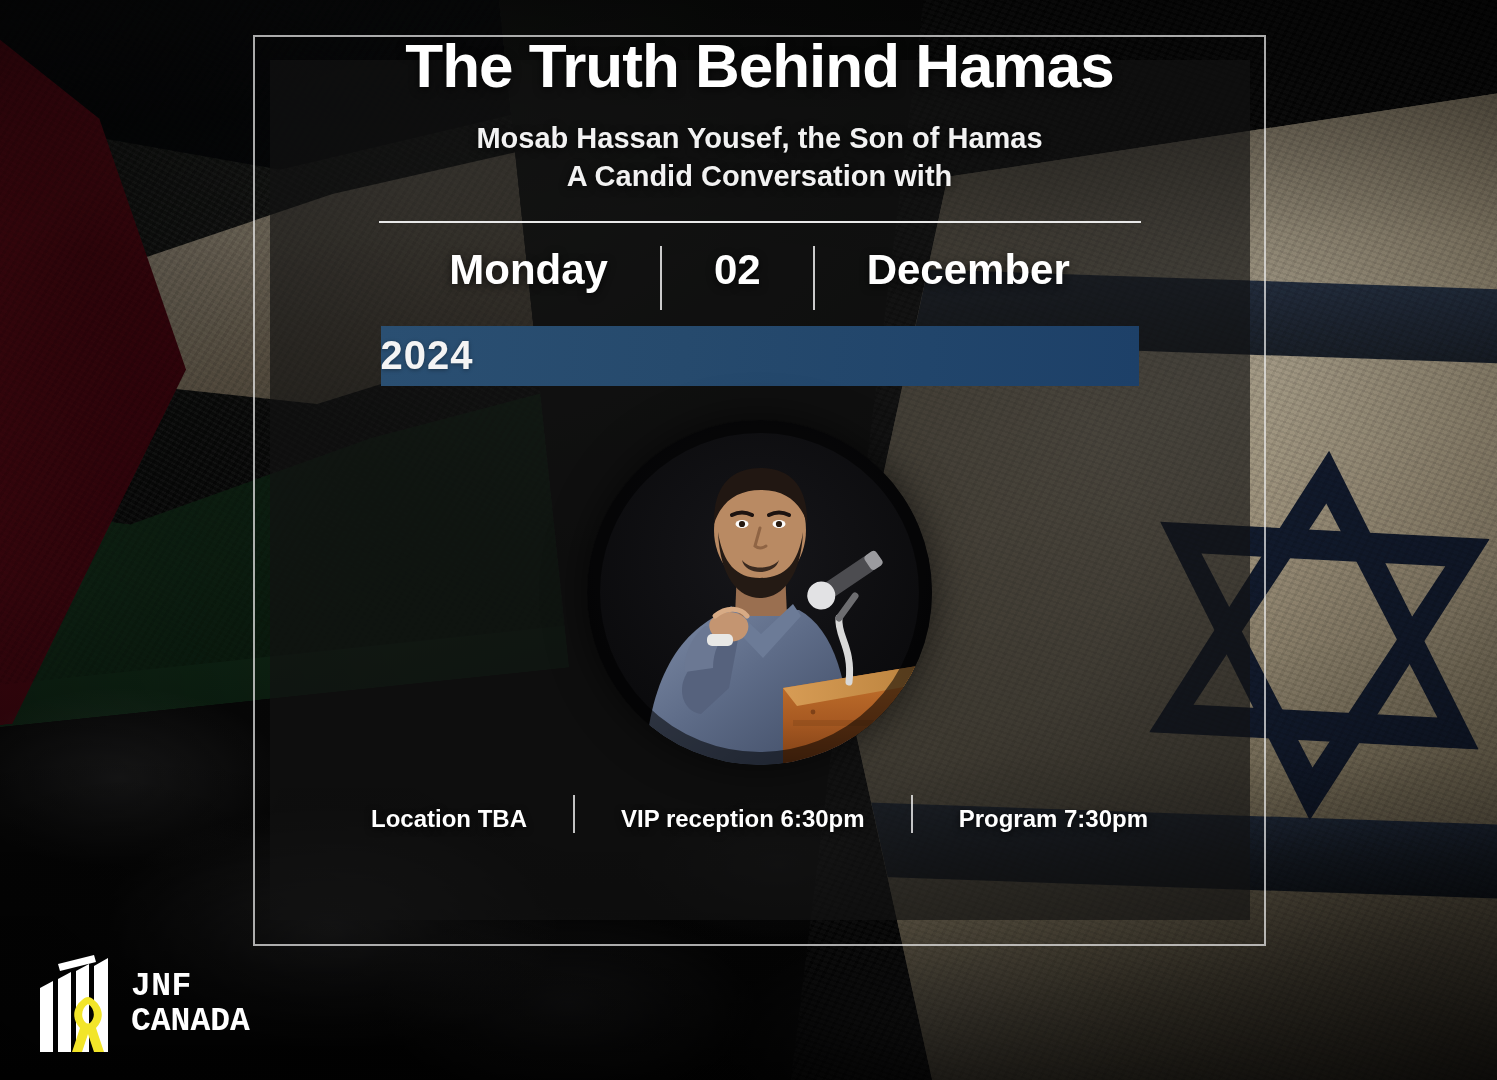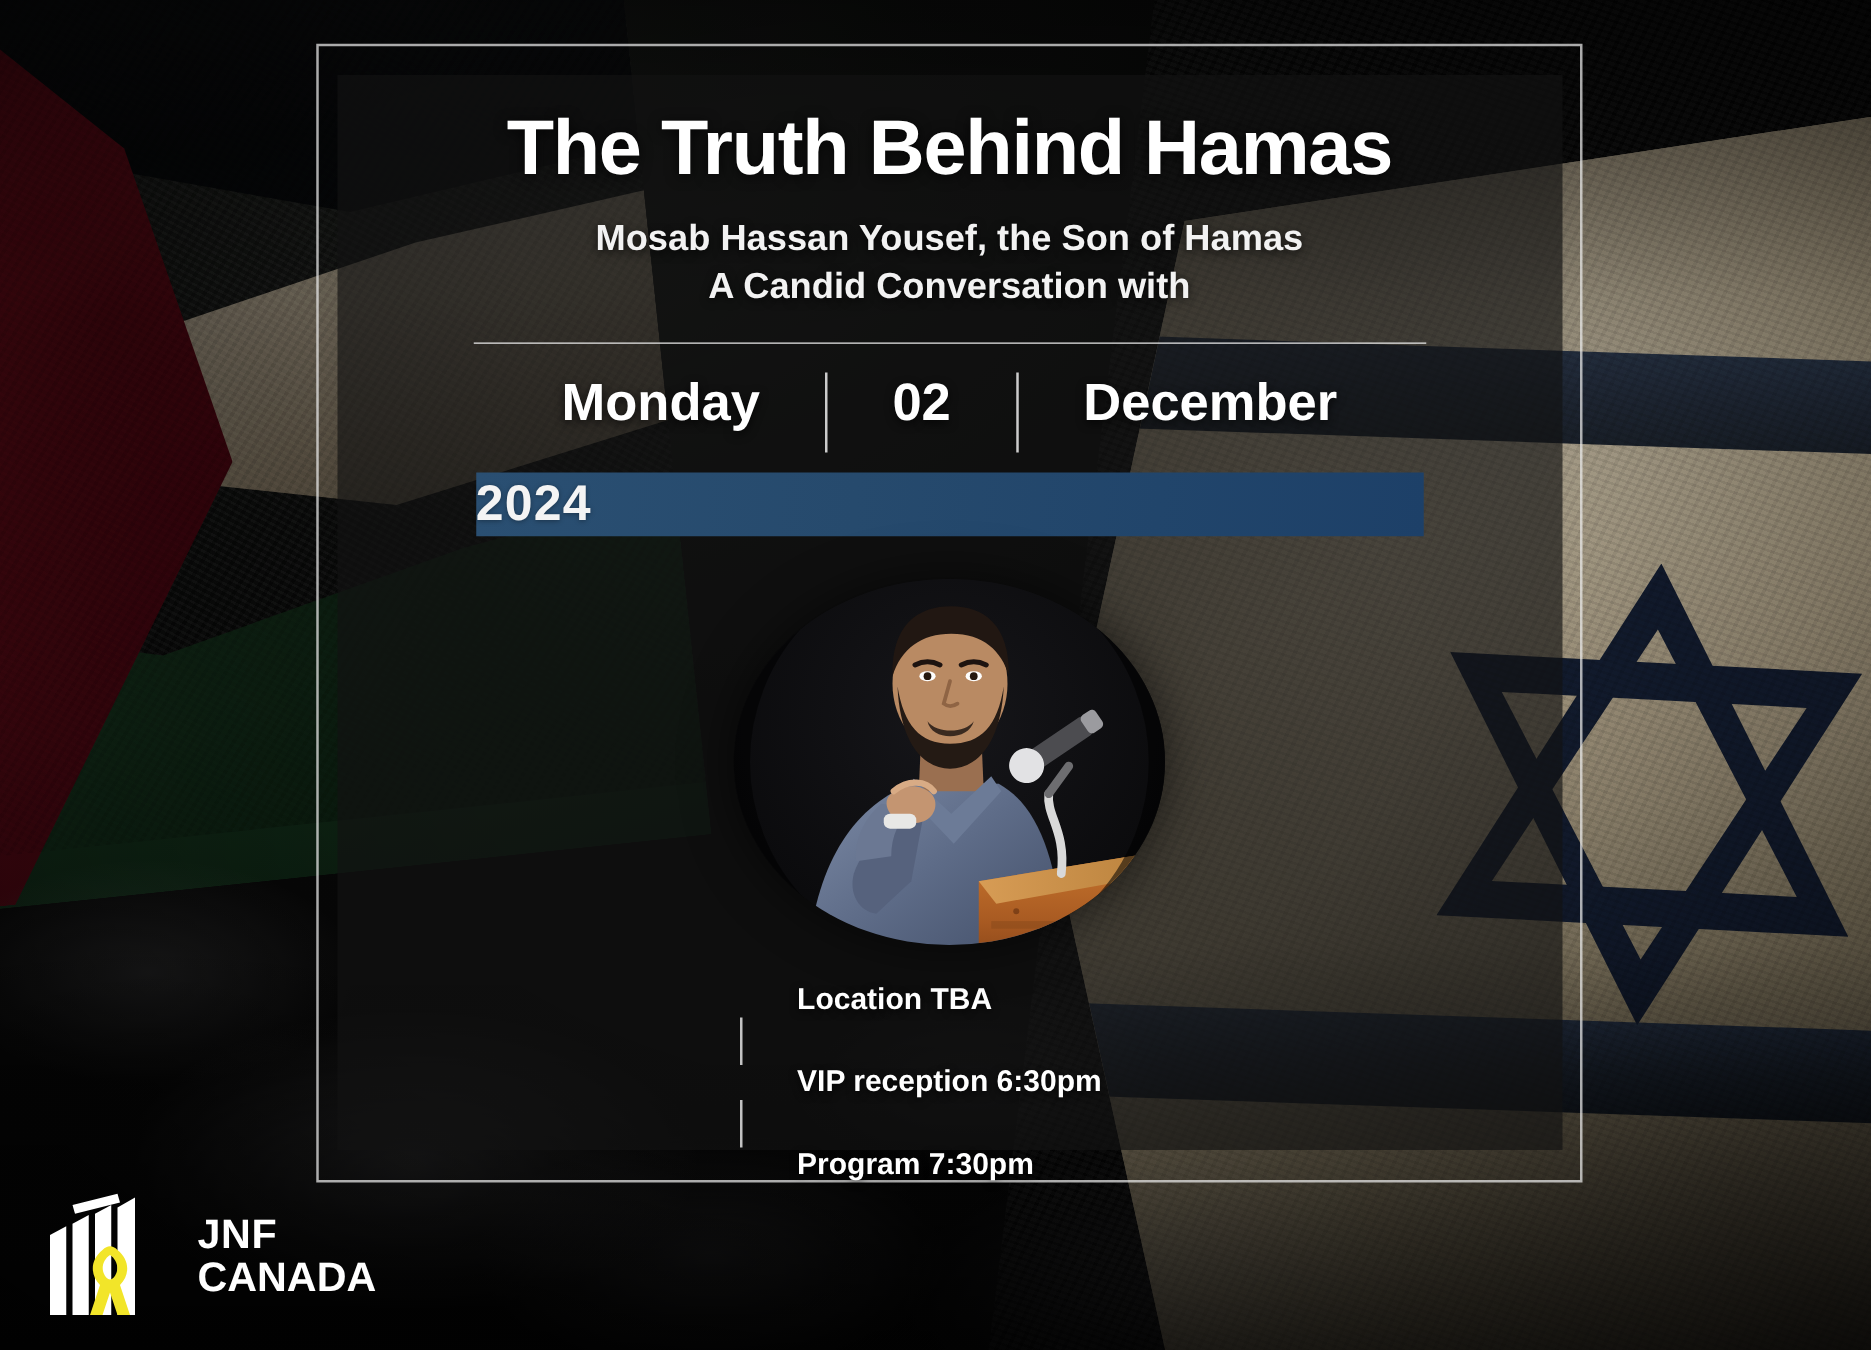"The Truth Behind Hamas" .title { margin-top: 53px -> none }
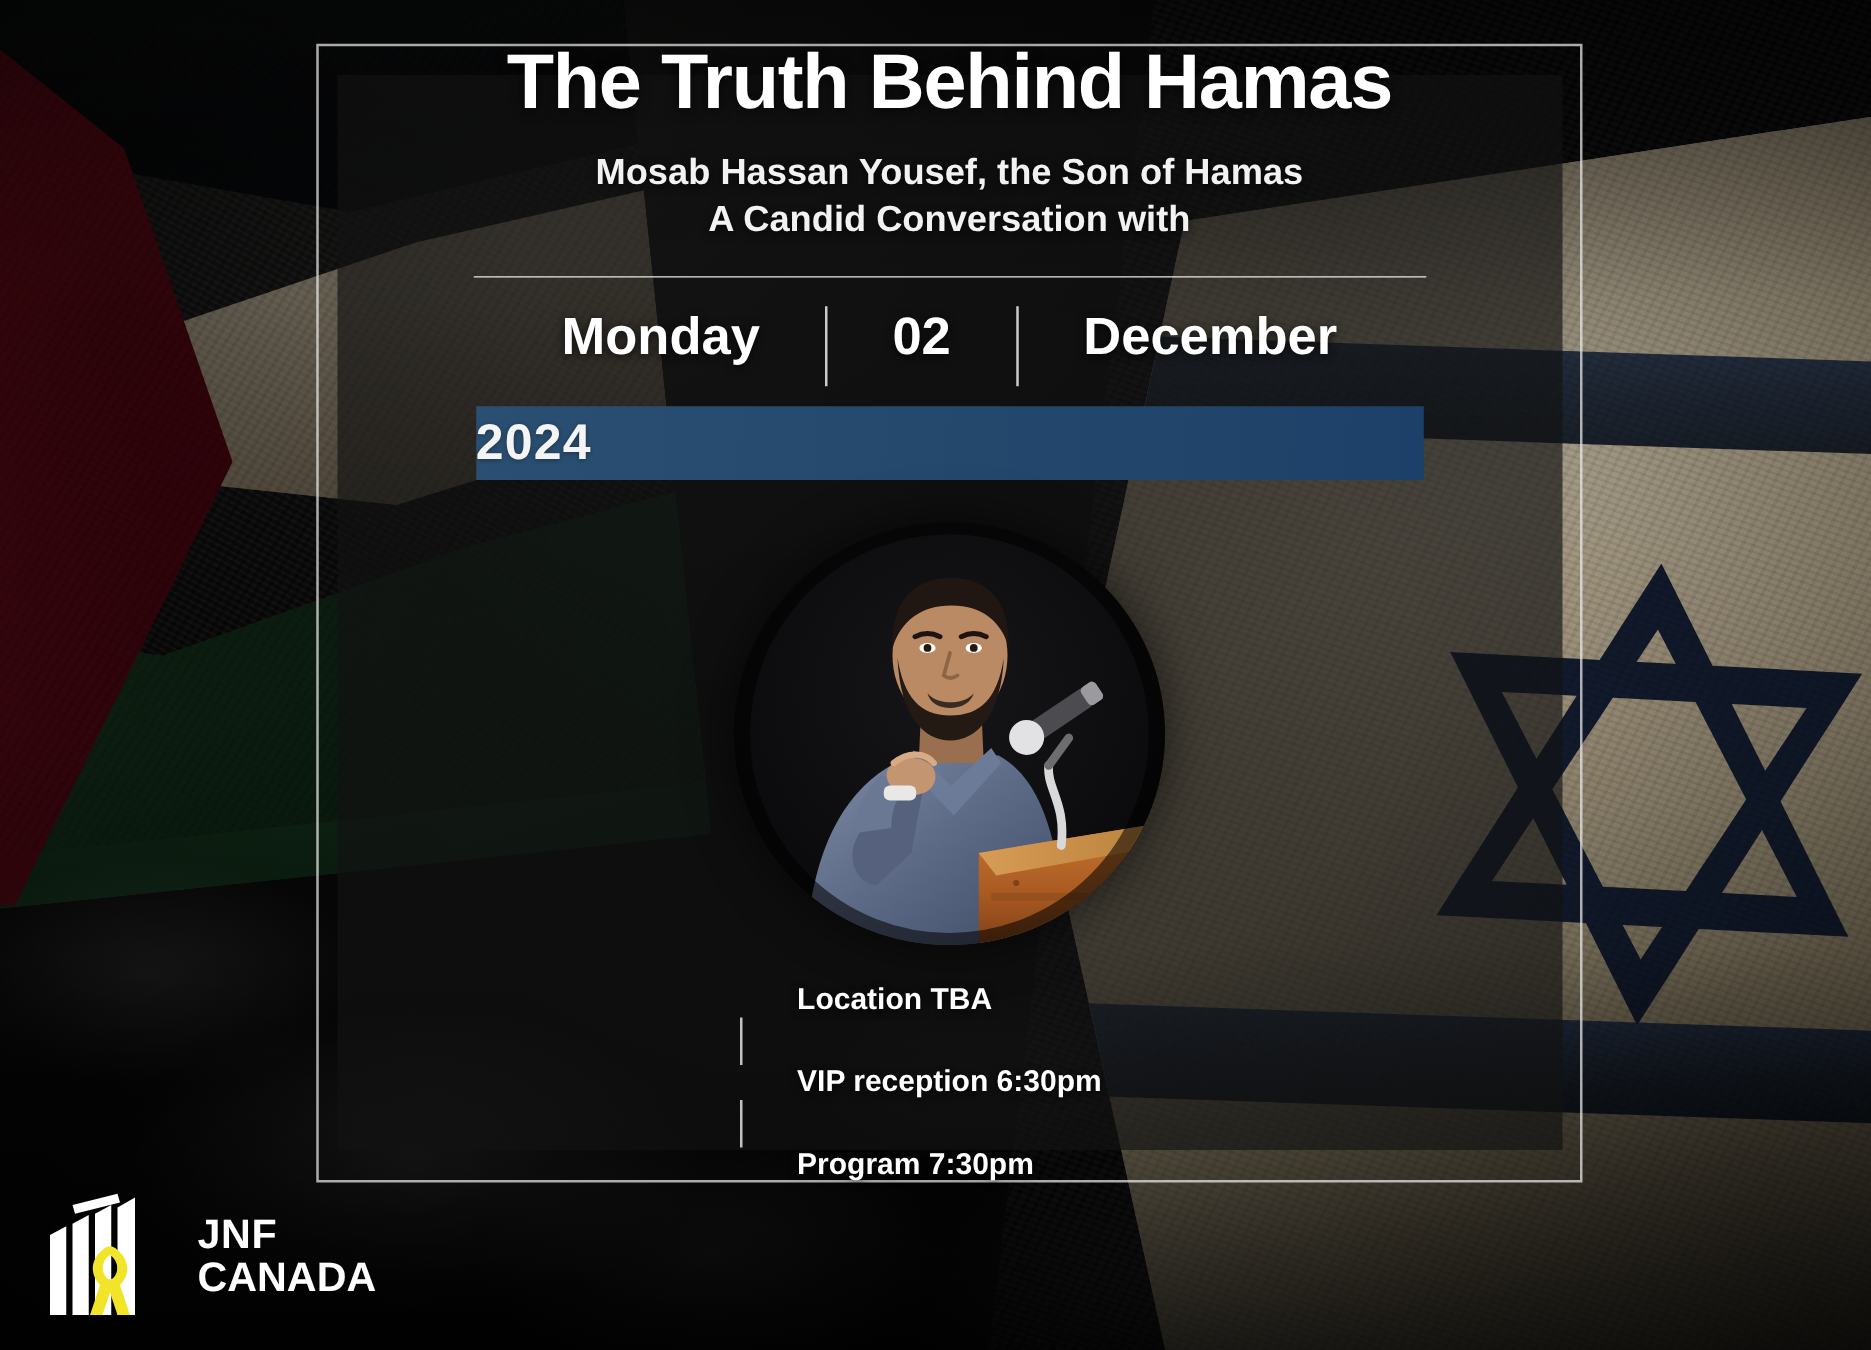"Location TBA" .inforow { align-items: flex-start -> flex-end; flex-direction: column -> none }
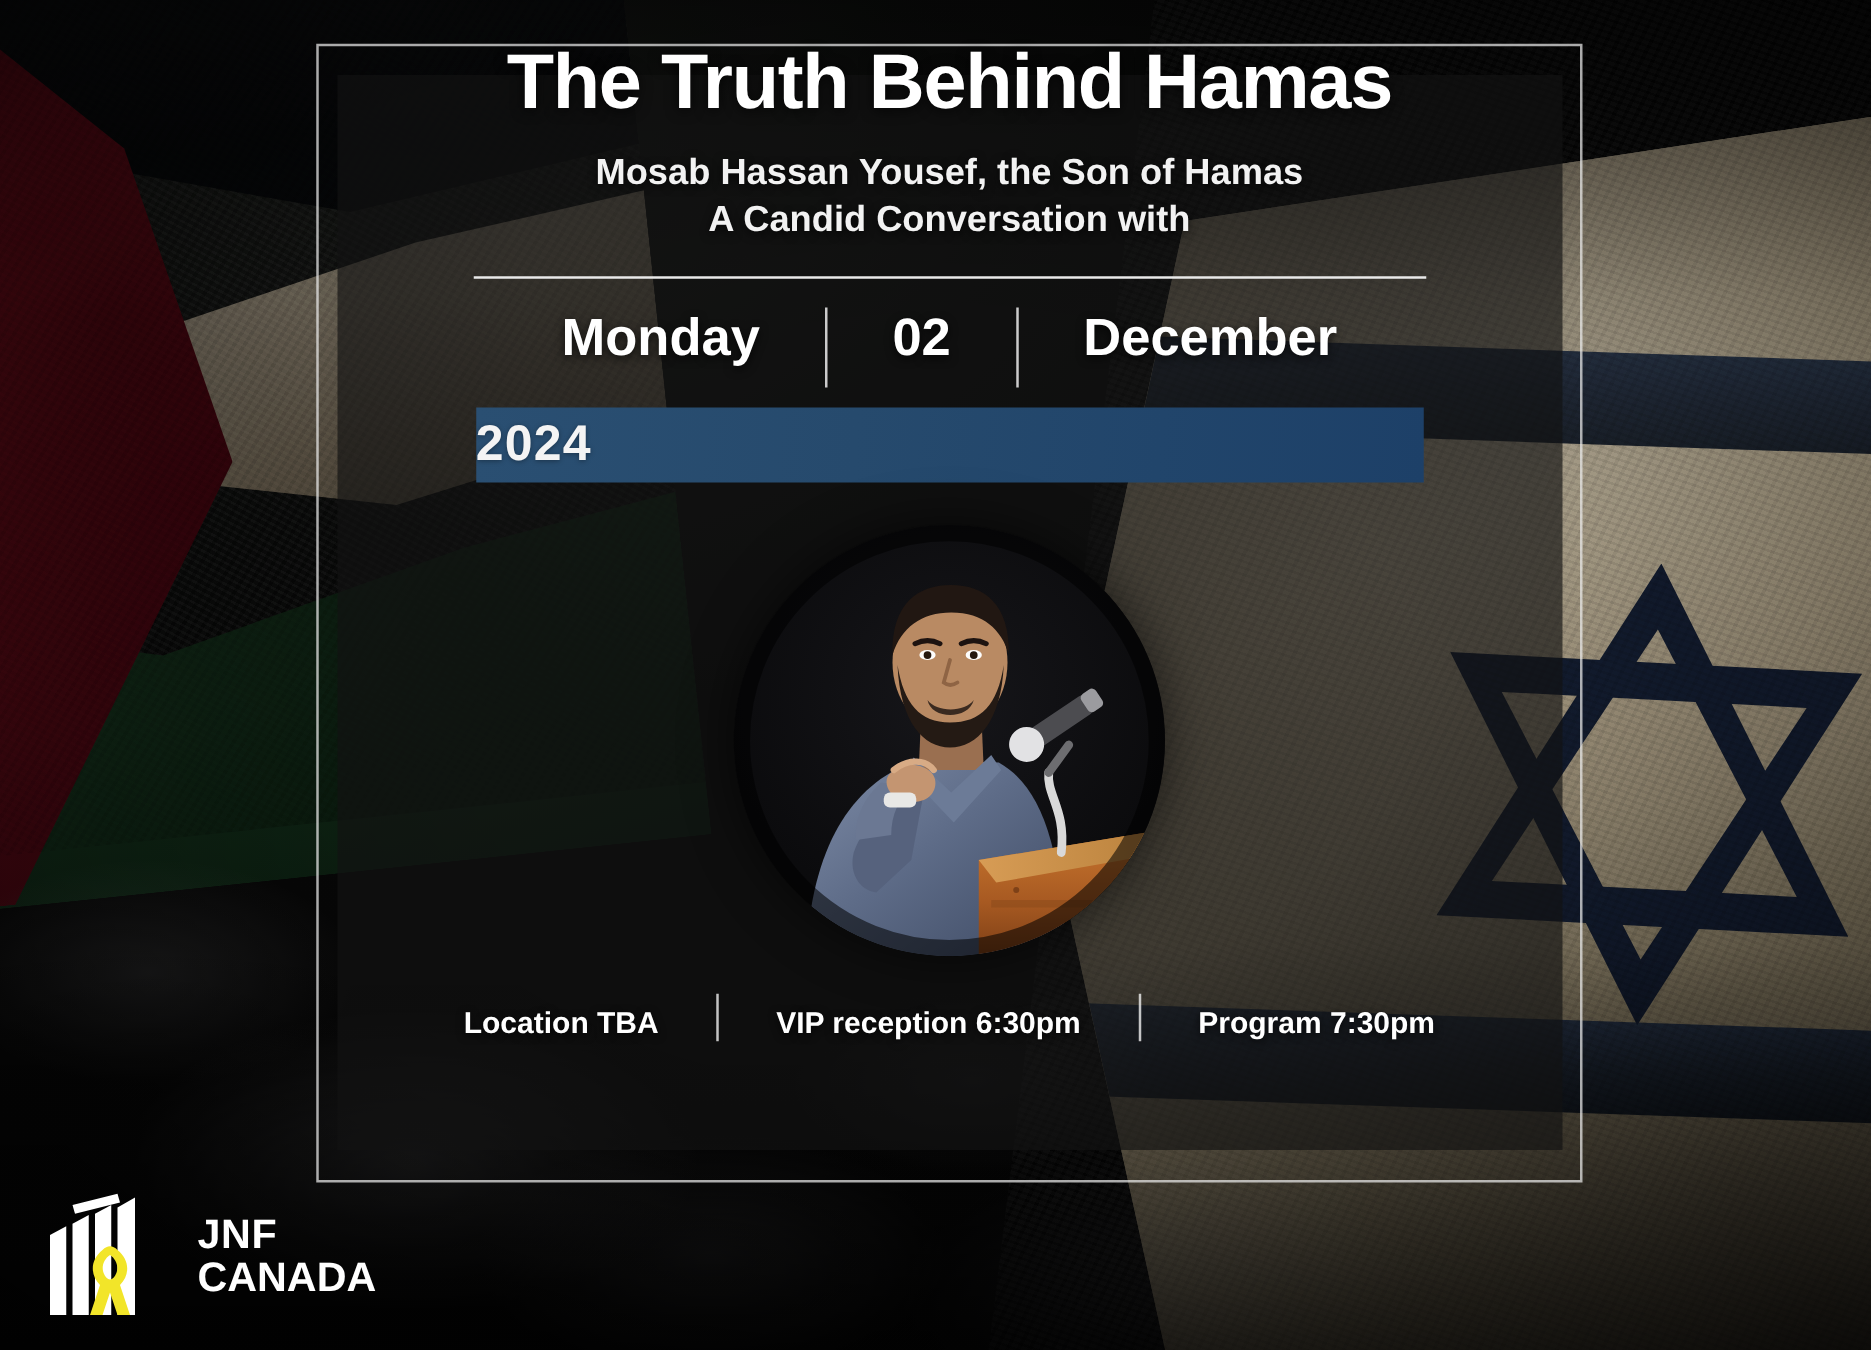"JNF" .logo { font-family: none -> Liberation Mono, monospace; gap: 28px -> 1px }
